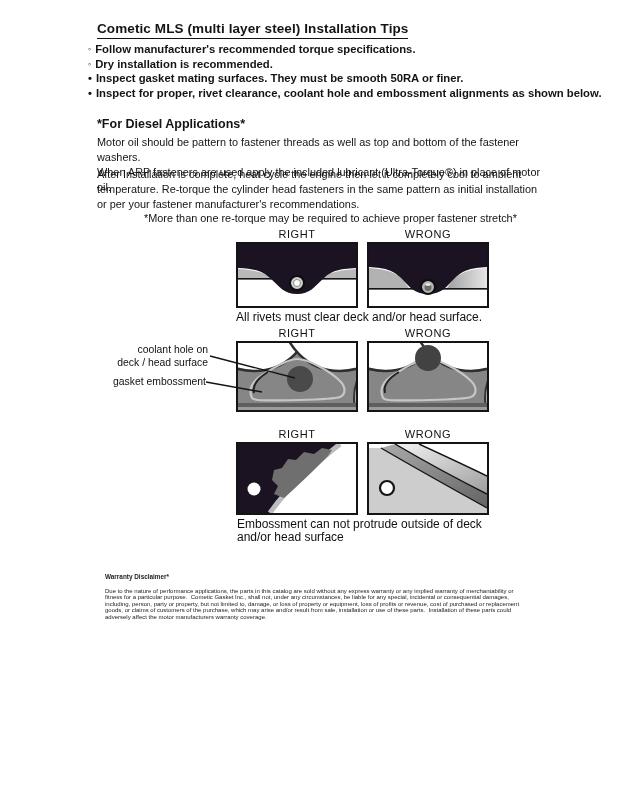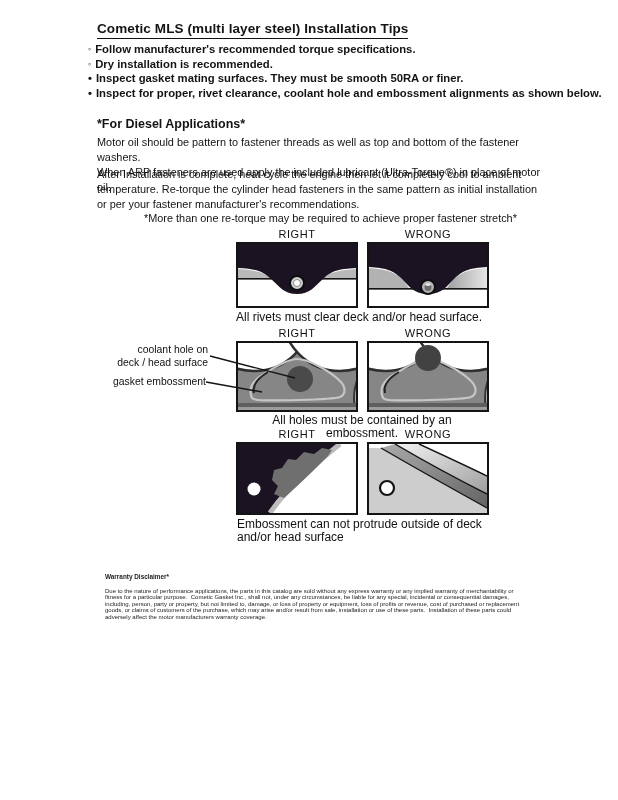"All holes must be contained" div.abs { html: <div>All holes must be contained by an embossment.</div> -> none }
